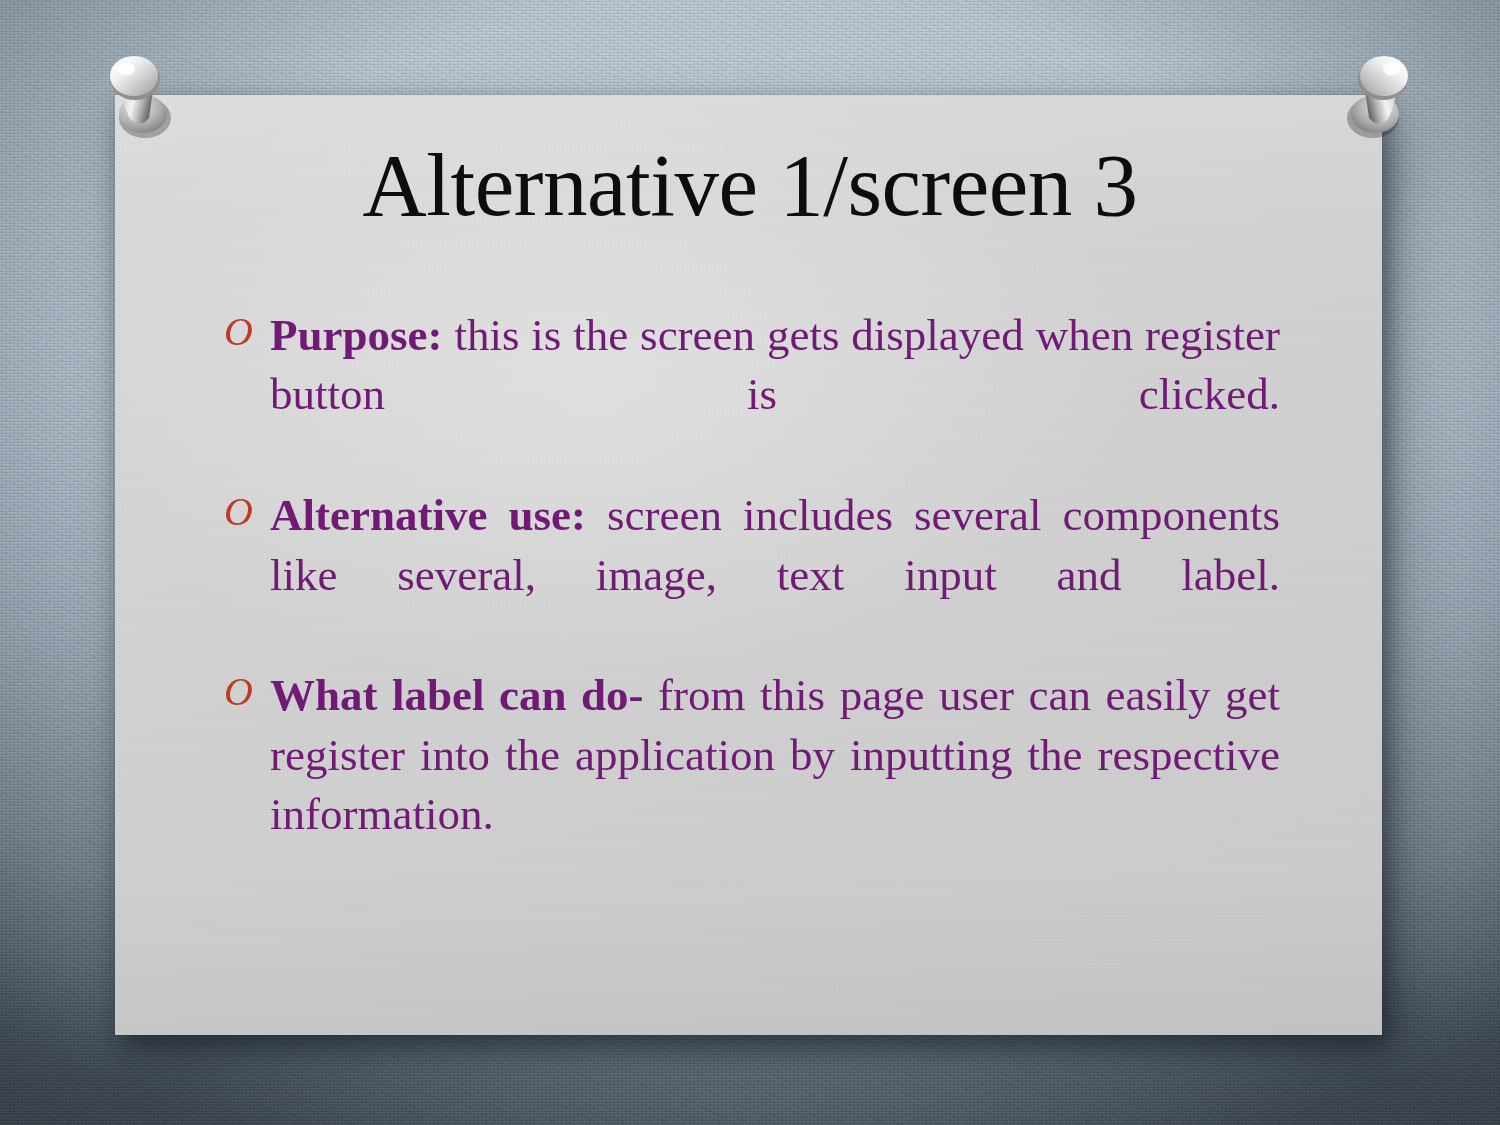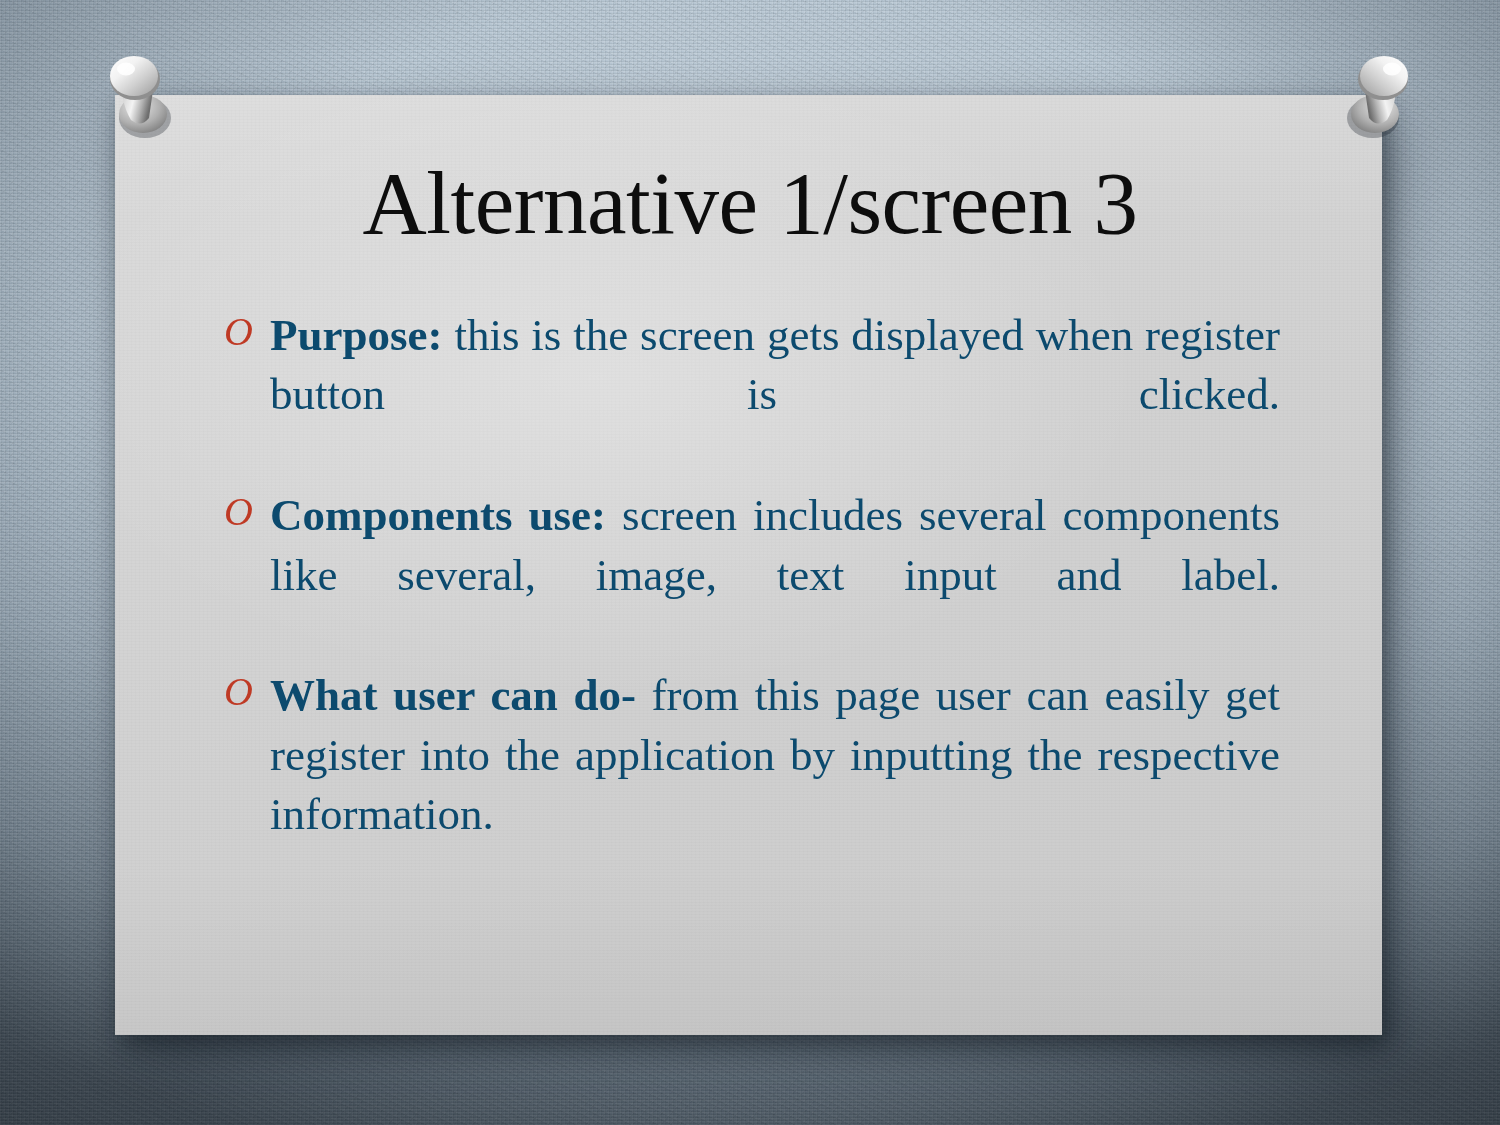"Alternative 1/screen 3" #title { top: 156px -> 138px }
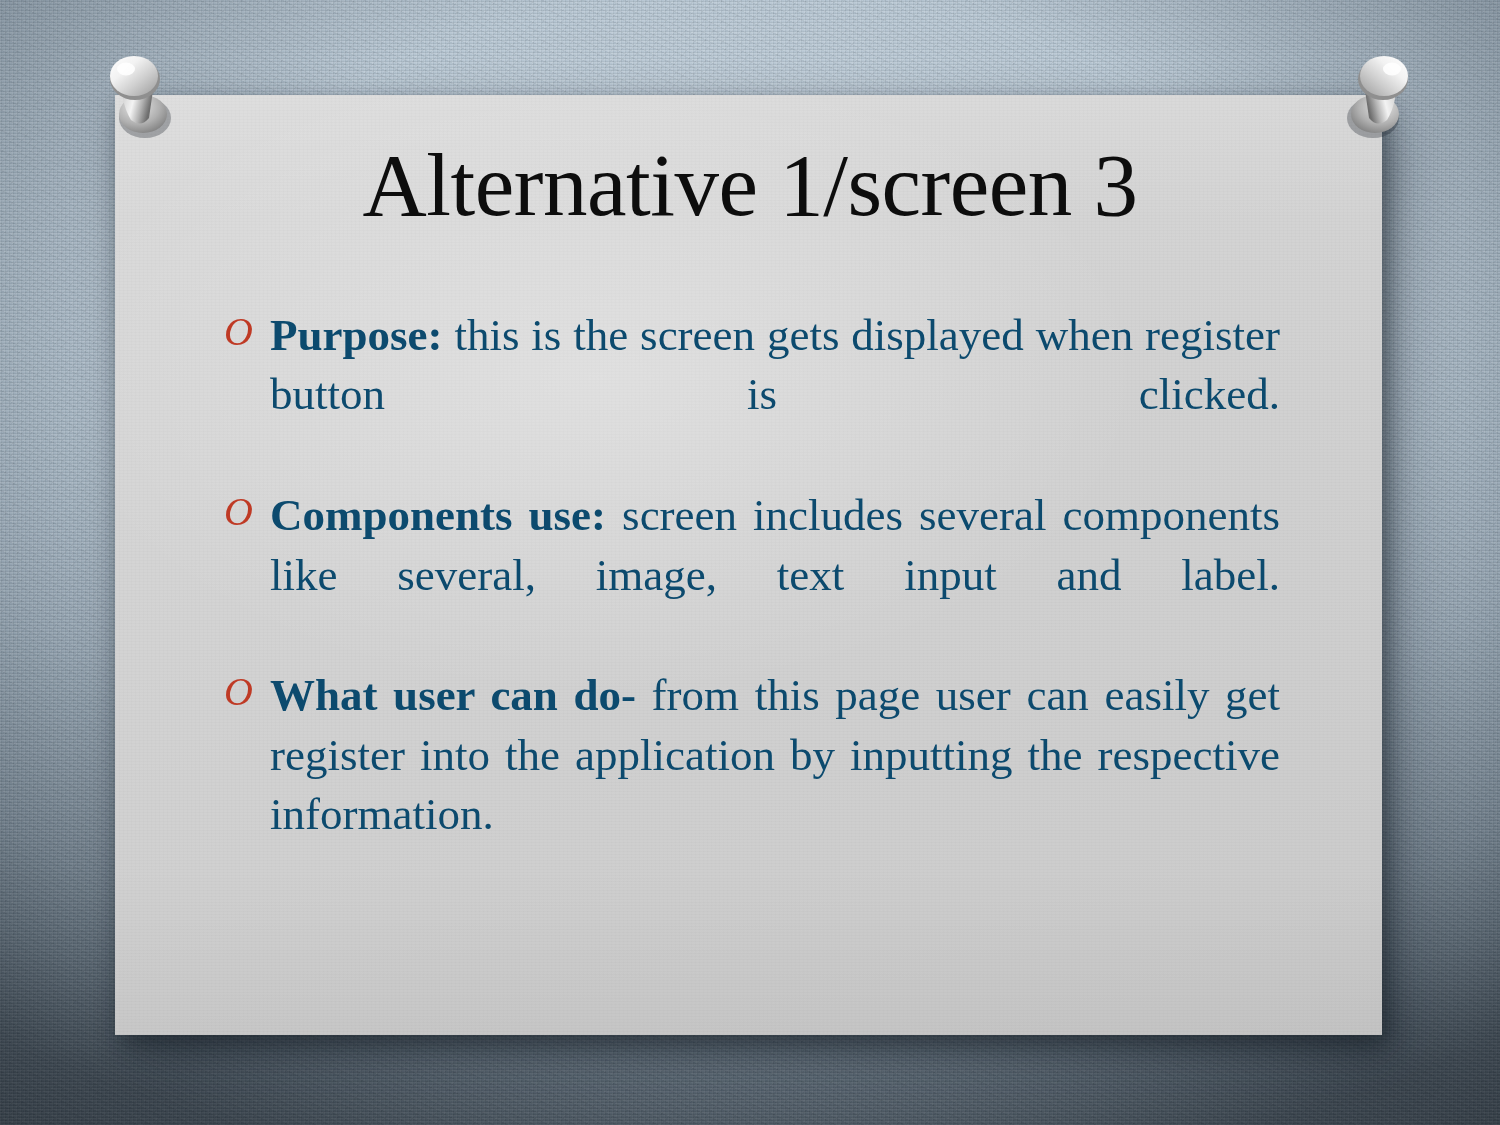"Purpose: this is the screen" .bullet-text { color: #0c4a6e -> #701a75 }
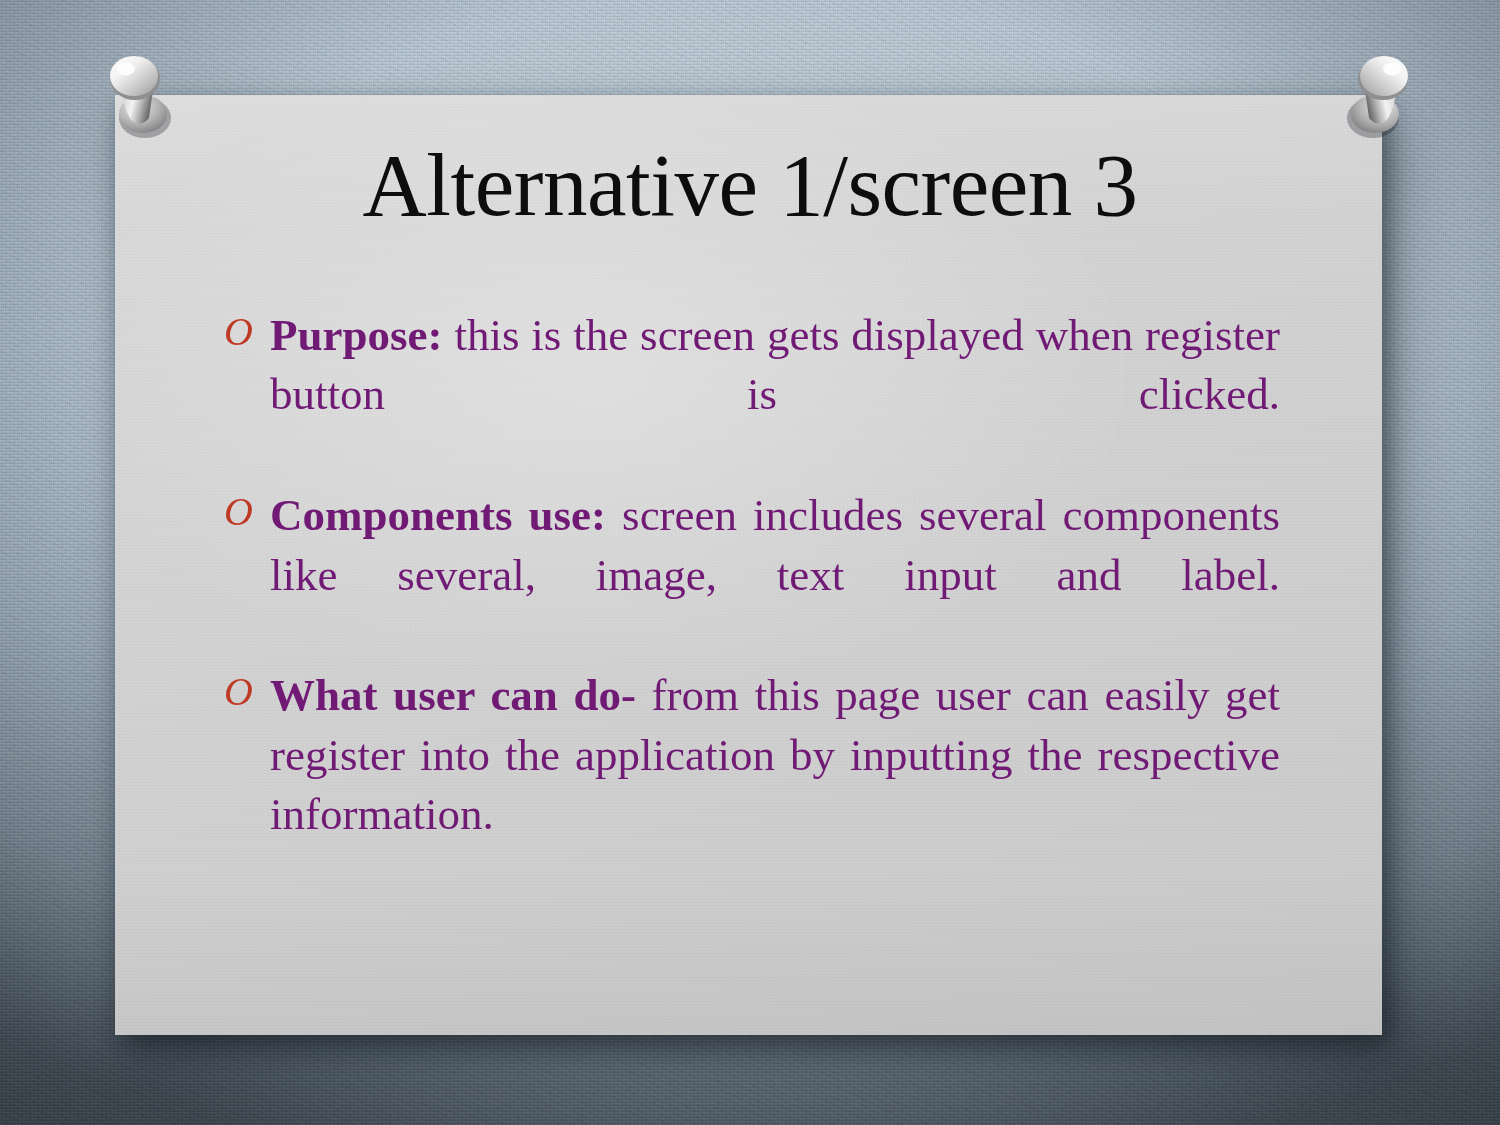"Components use:" b { text: Components -> Alternative }
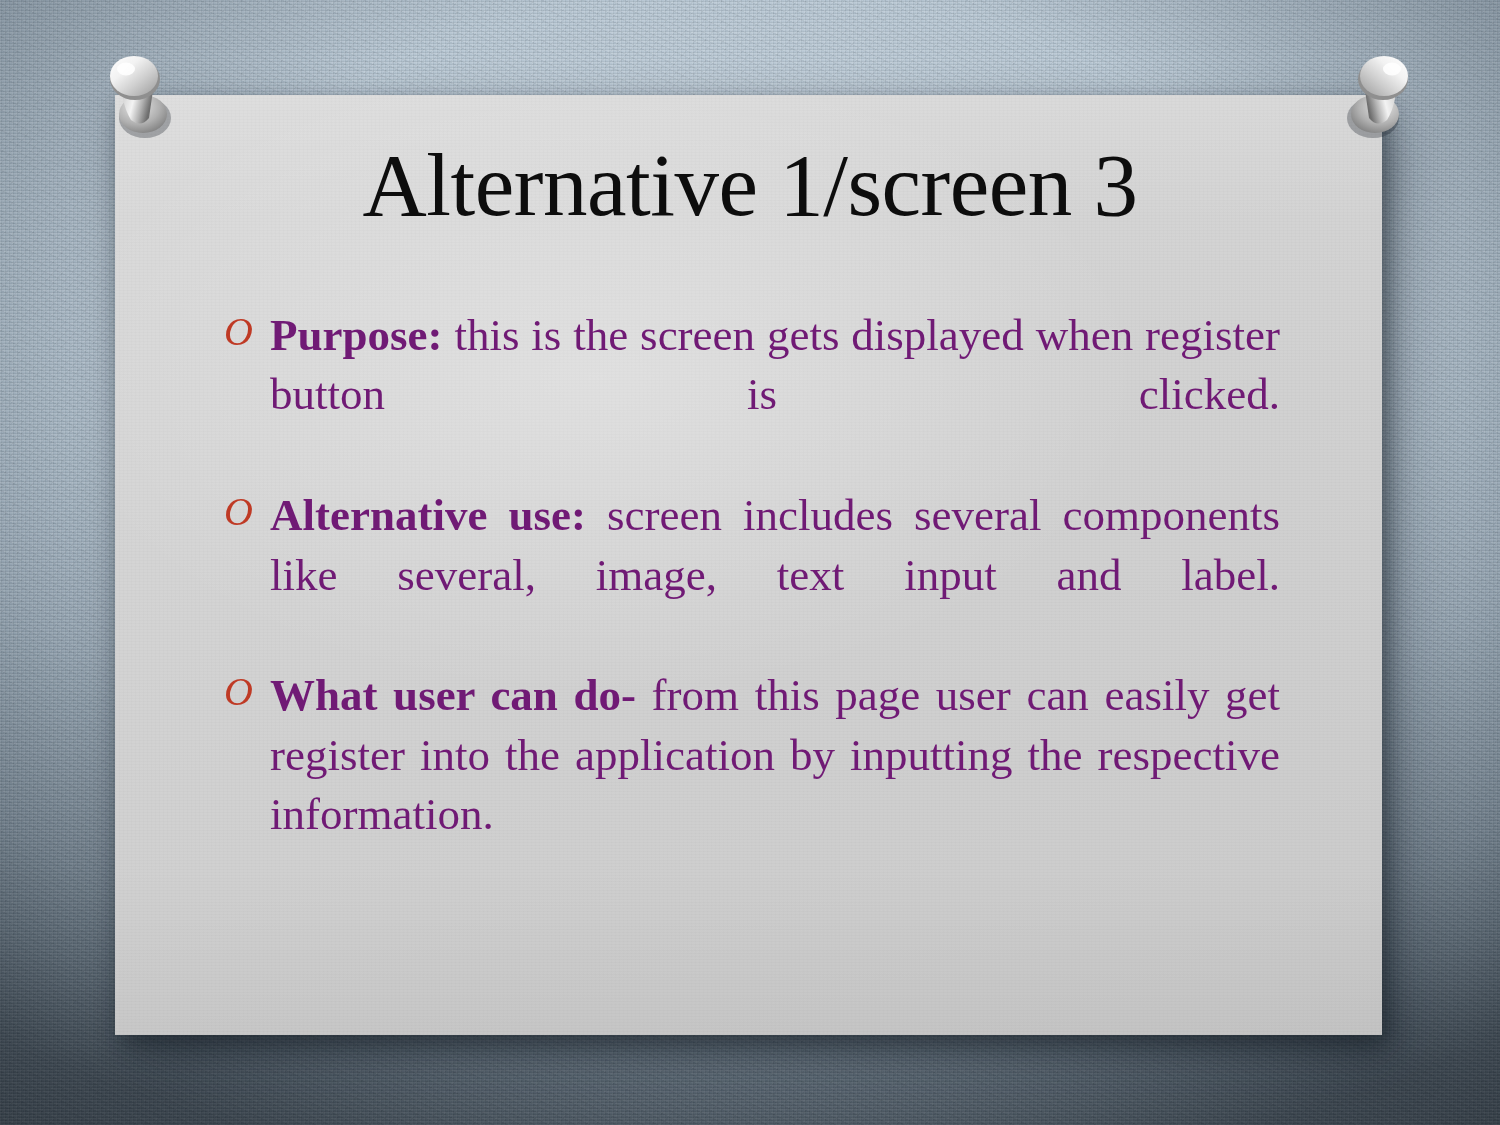"What user can do-" b { text: user -> label }
